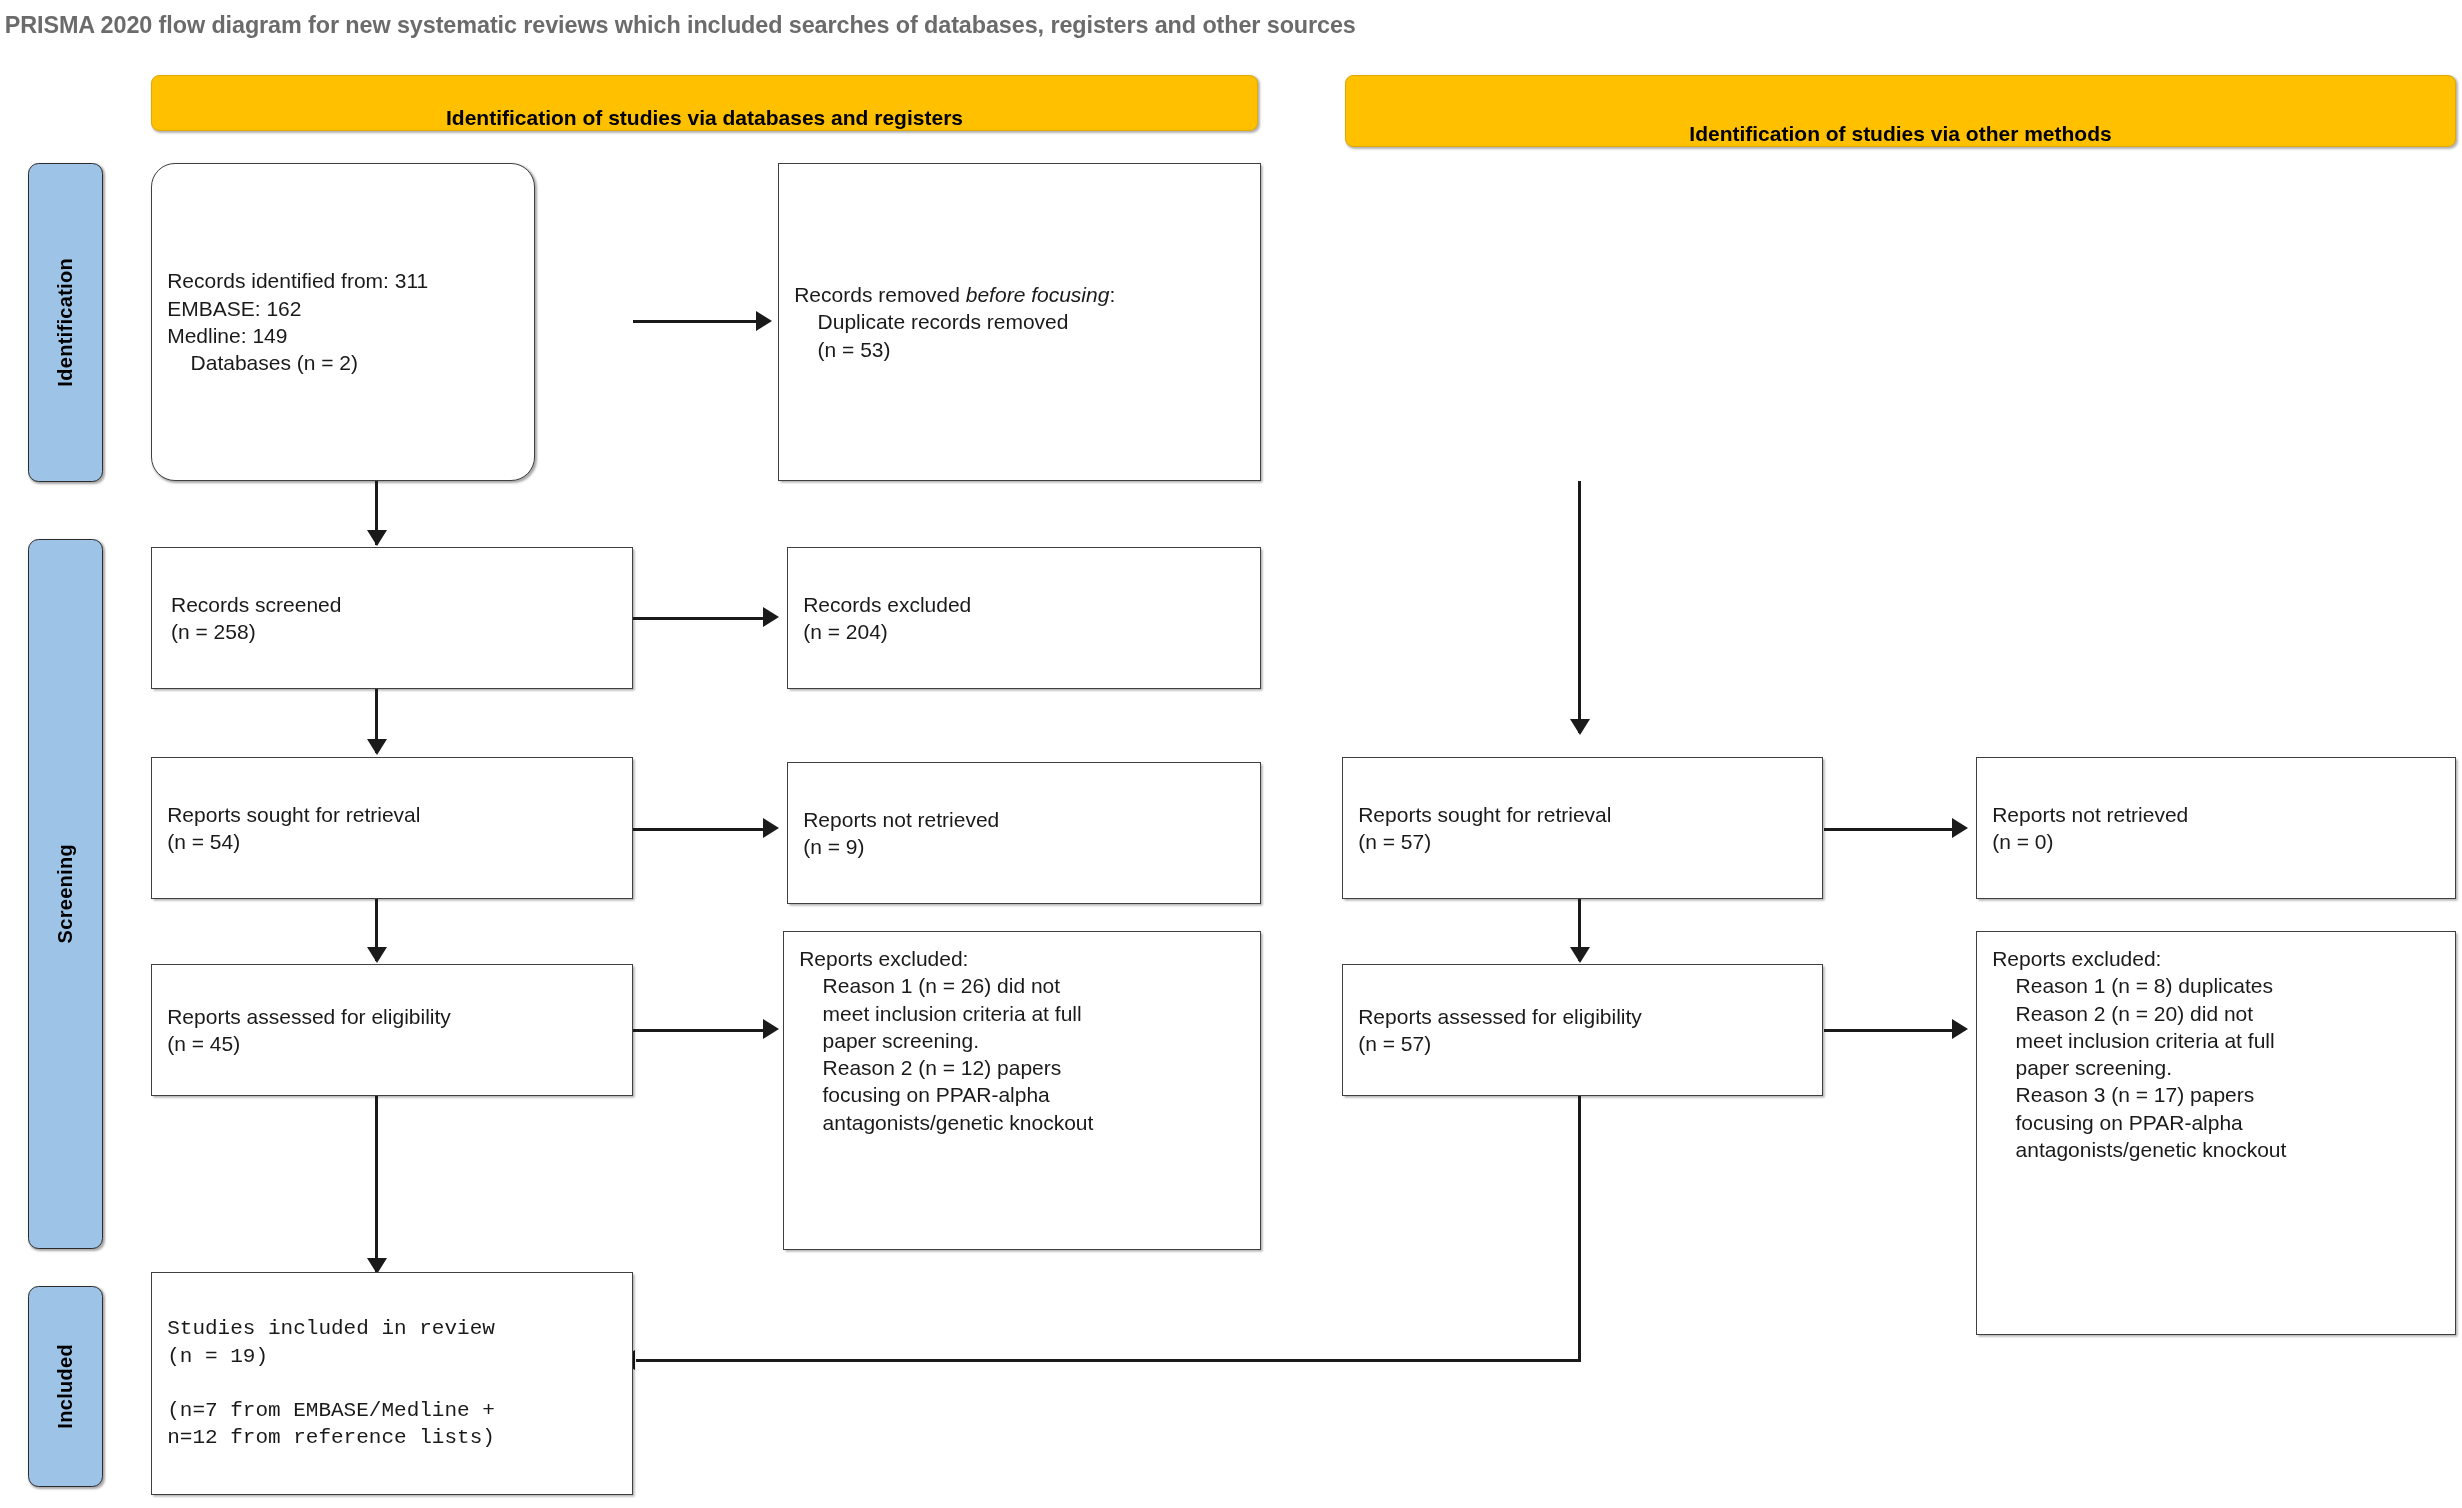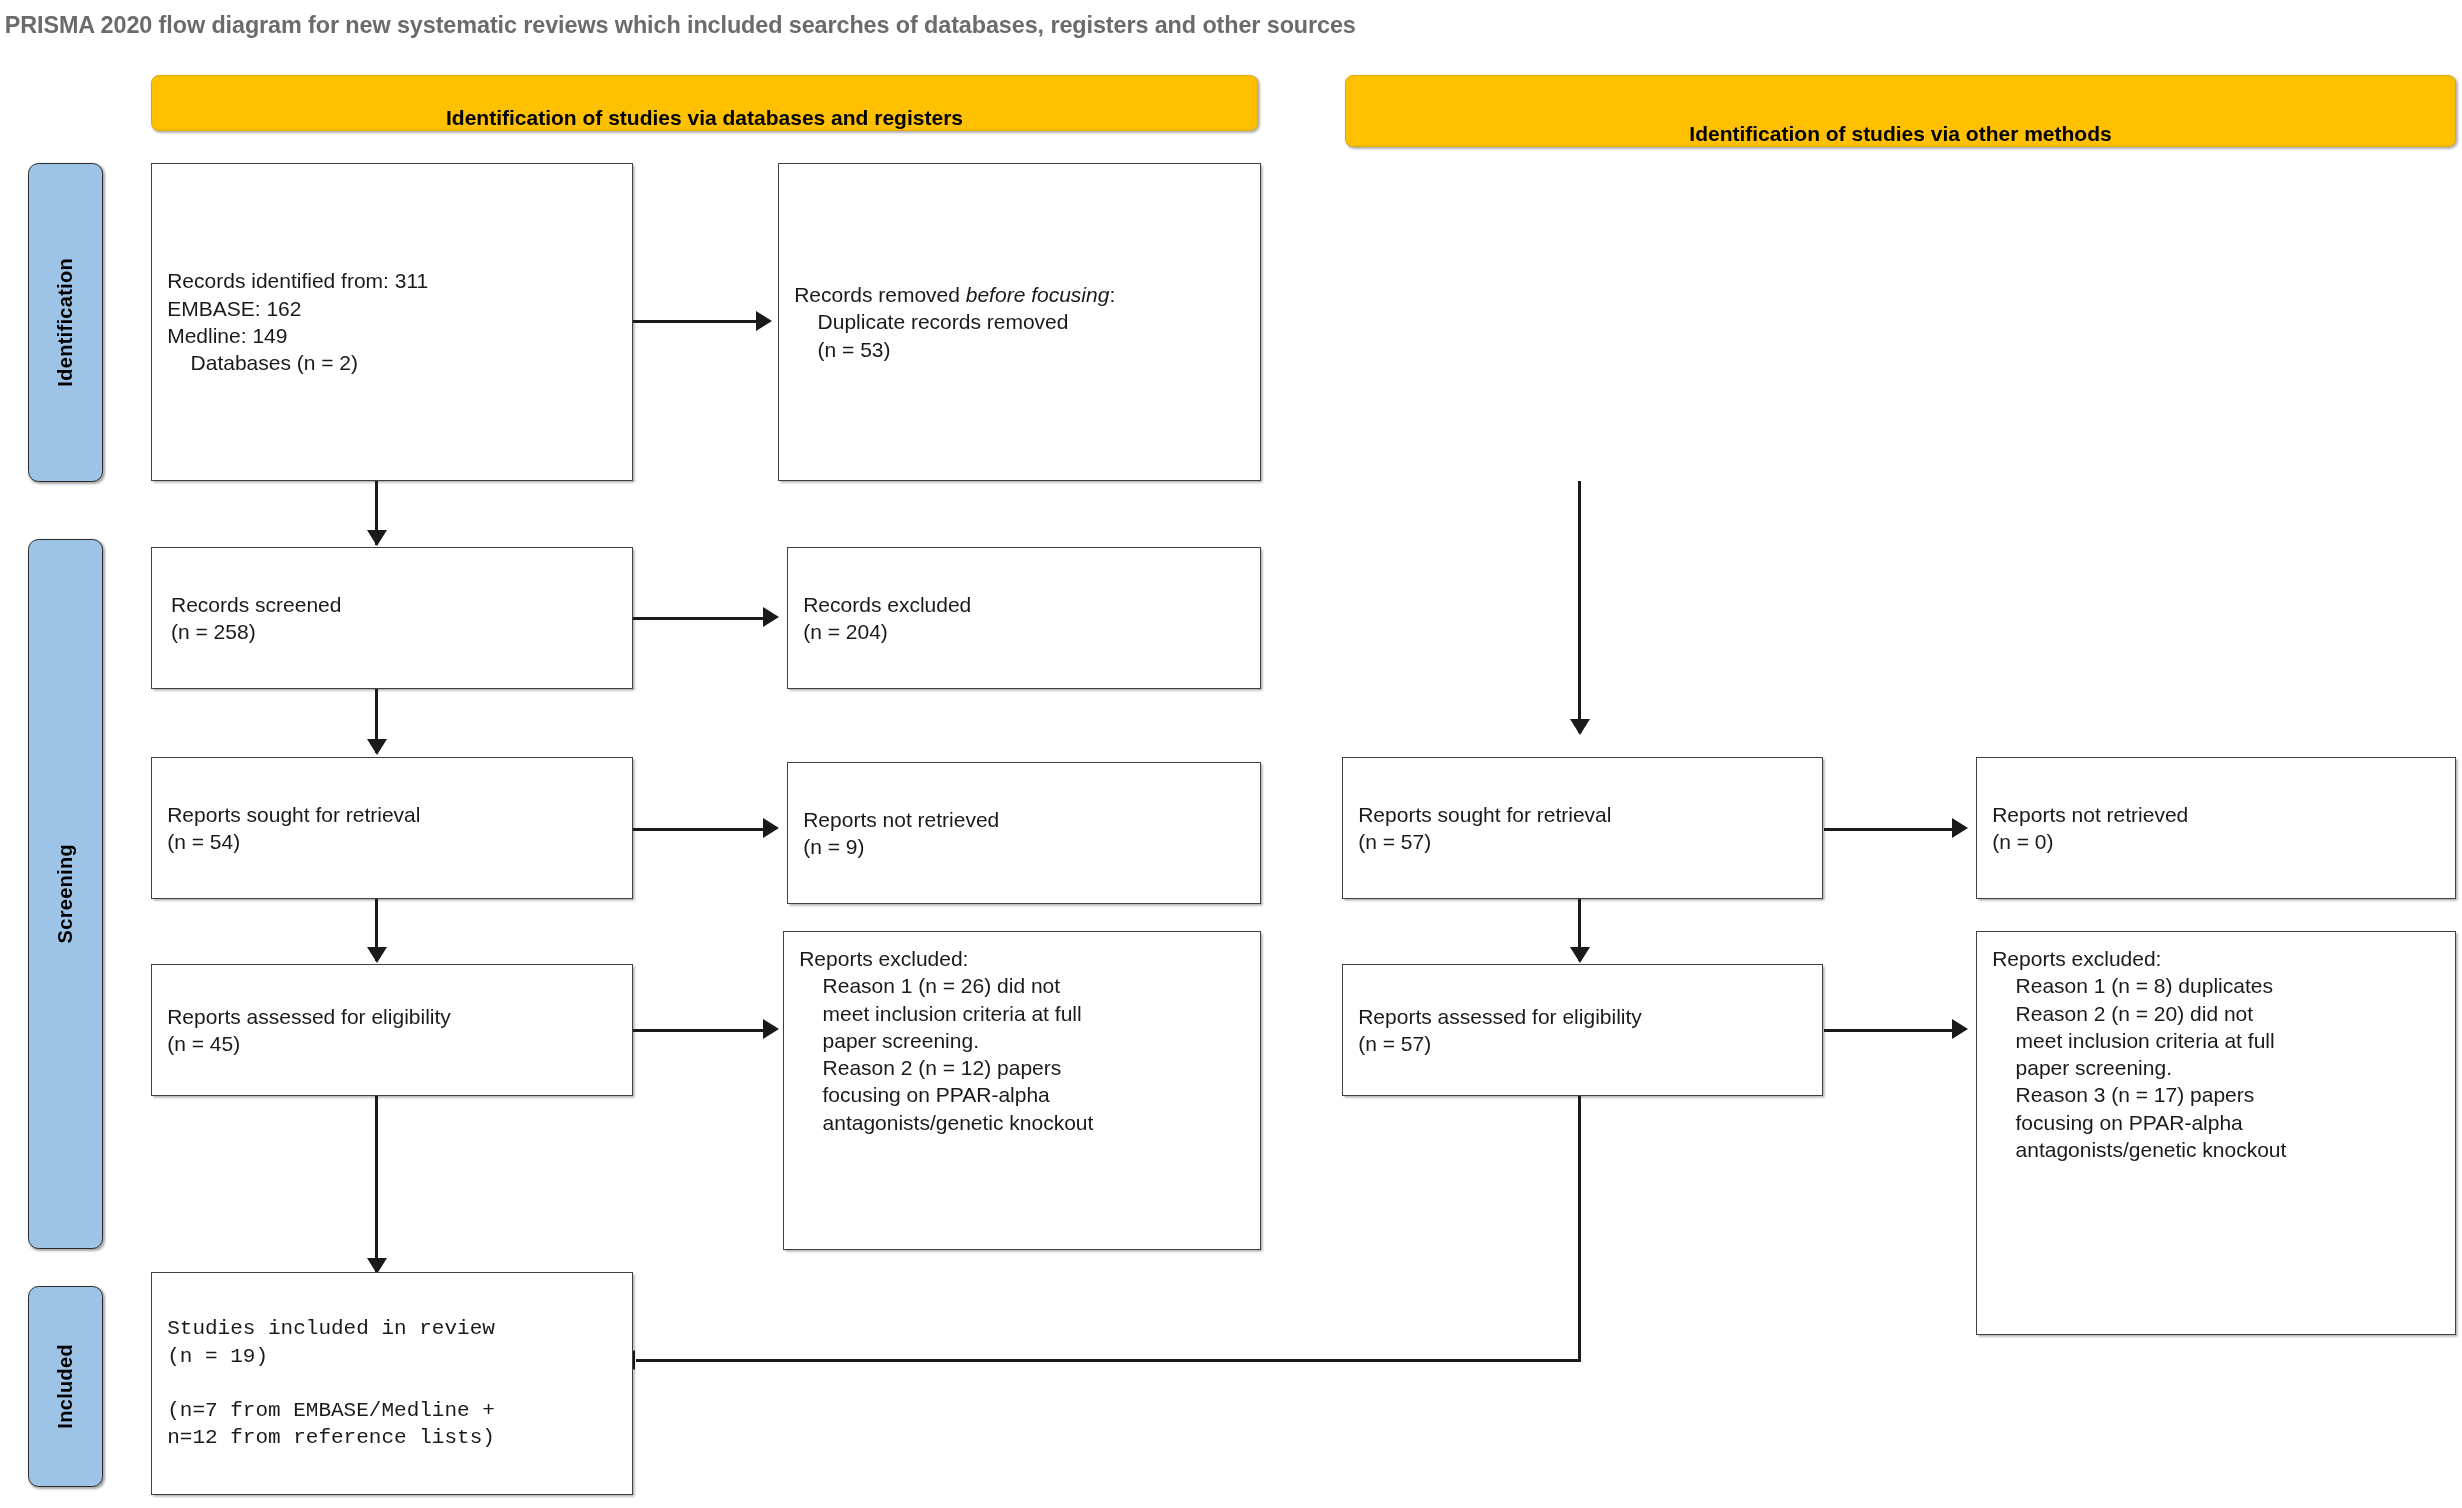"Records identified from: 311" div.fbox { border-radius: none -> 24px; width: 482px -> 384px }
